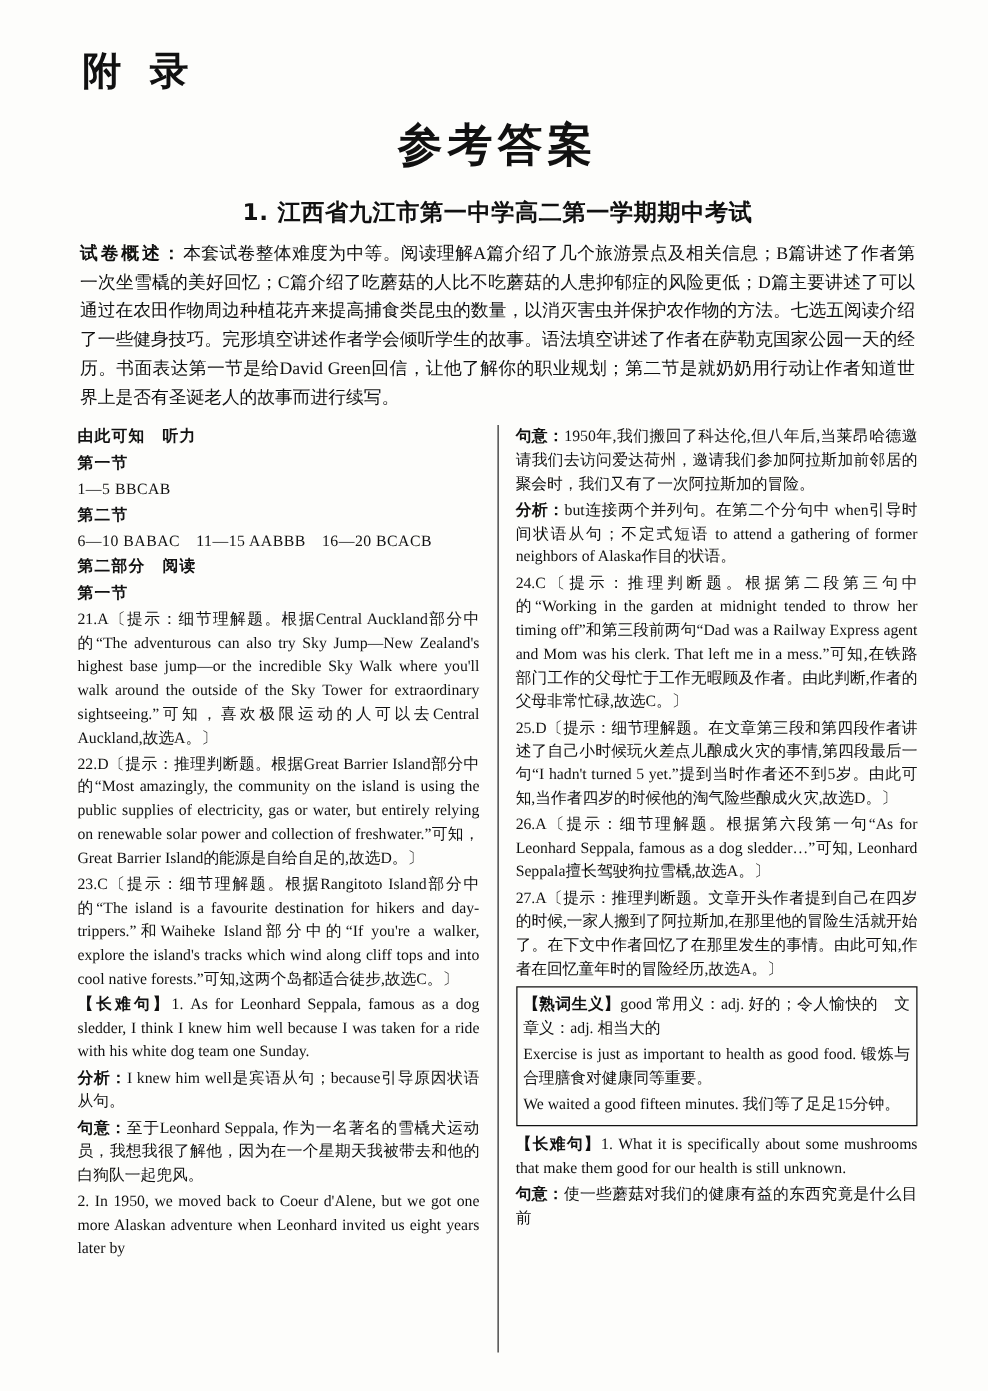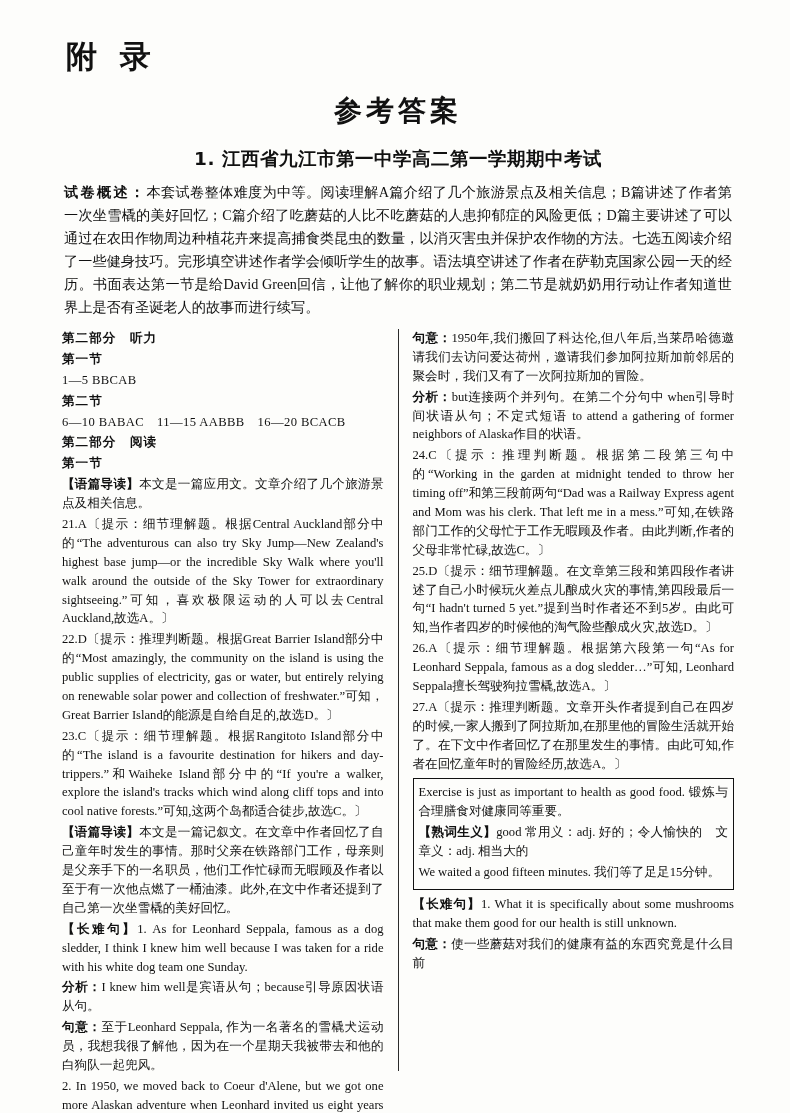"参考答案" .bigtitle { font-size: 28px -> 36px }
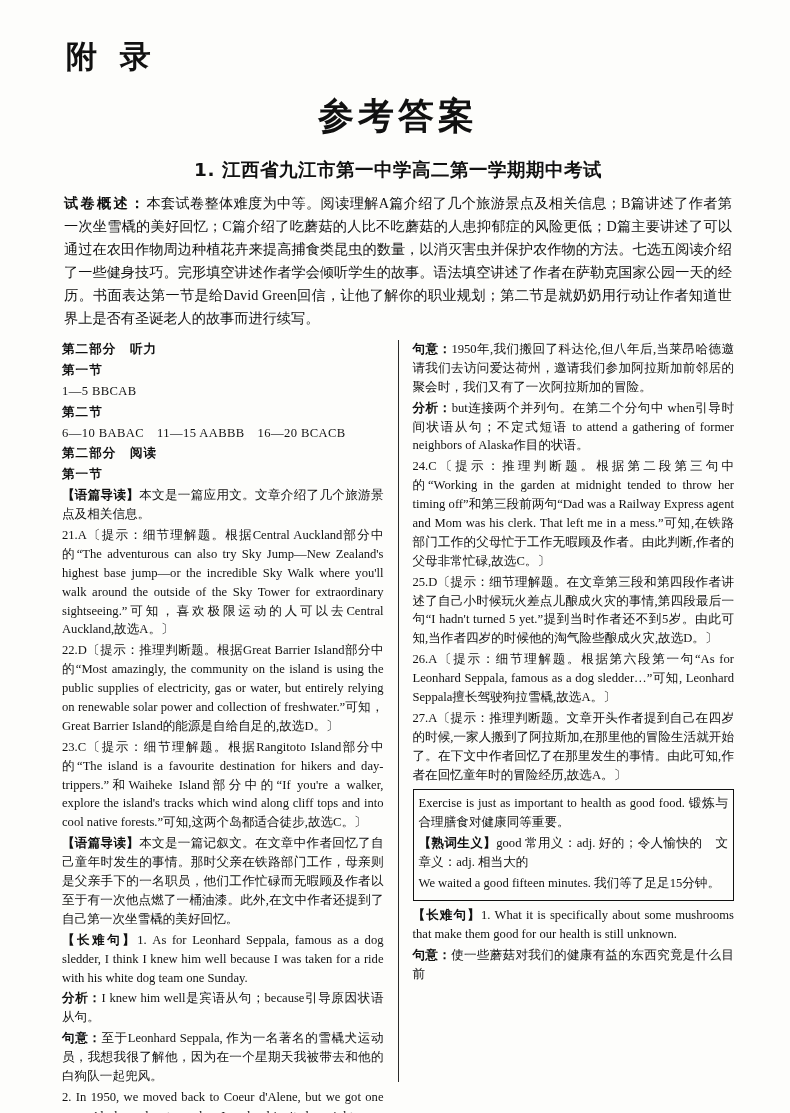"第二部分 听力" p.hd { text: 第二部分 -> 由此可知 }
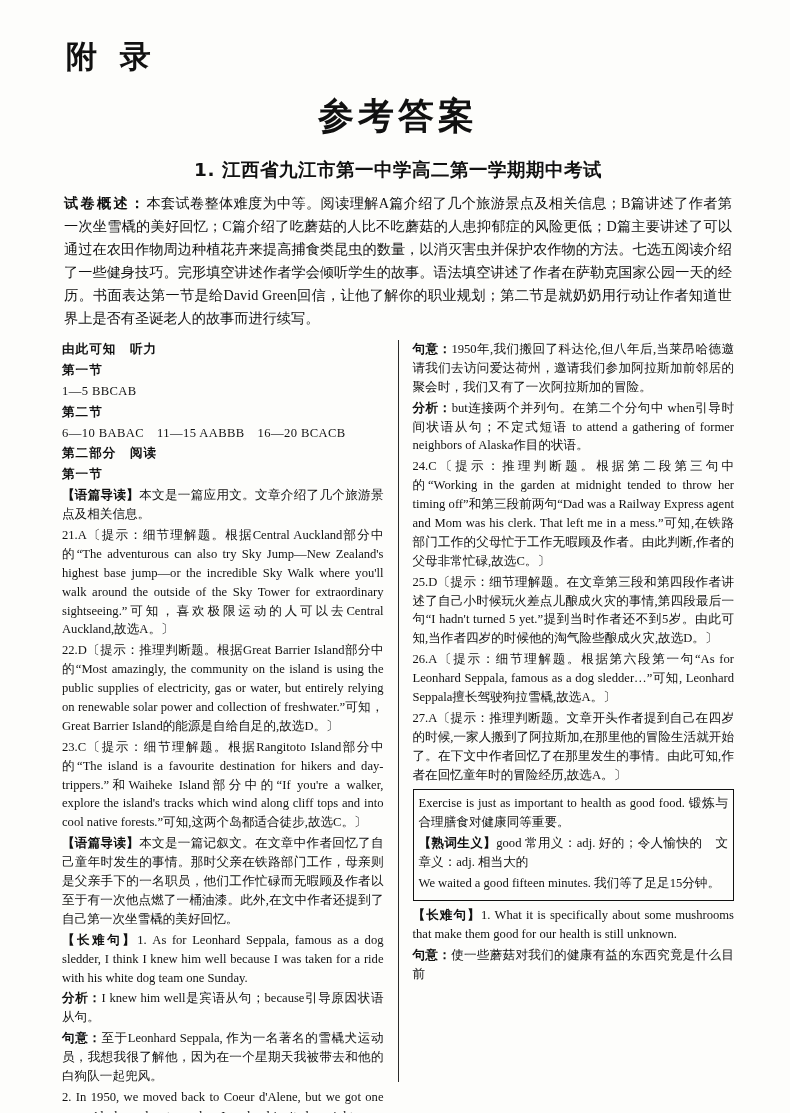"【语篇导读】本文是一篇应用文。文章介绍了几个旅游景点及相关信息。" p.item { html: <p><span>【语篇导读】</span><span>本文是一篇应用文。文章介绍了几个旅游景点及相关信息。</span></p> -> none }
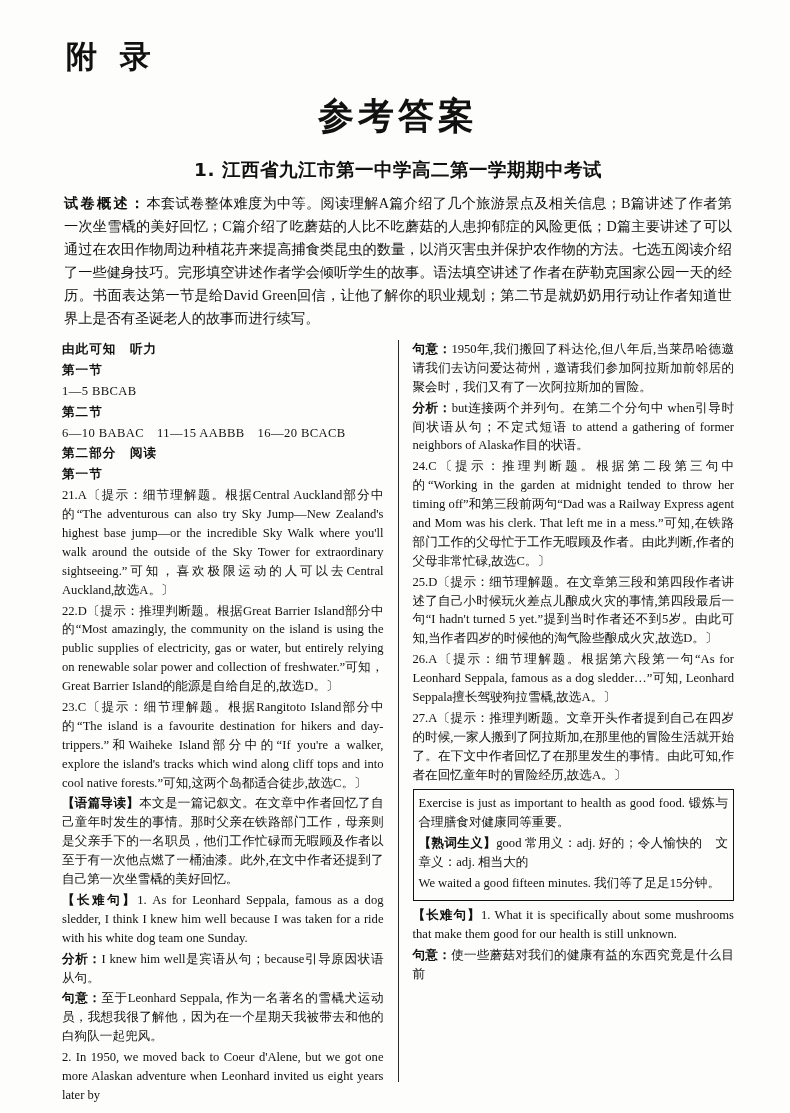"【语篇导读】本文是一篇记叙文。在文章中作者回忆了自己童年时发生的事情。那时父亲在" p.item { html: <p><span>【语篇导读】</span><span>本文是一篇记叙文。在文章中作者回忆了自己童年时发生的事情。那时父亲在铁路部门工作，母亲则是父亲手下的一名职员，他们工作忙碌而无暇顾及作者以至于有一次他点燃了一桶油漆。此外,在文中作者还提到了自己第一次坐雪橇的美好回忆。</span></p> -> none }
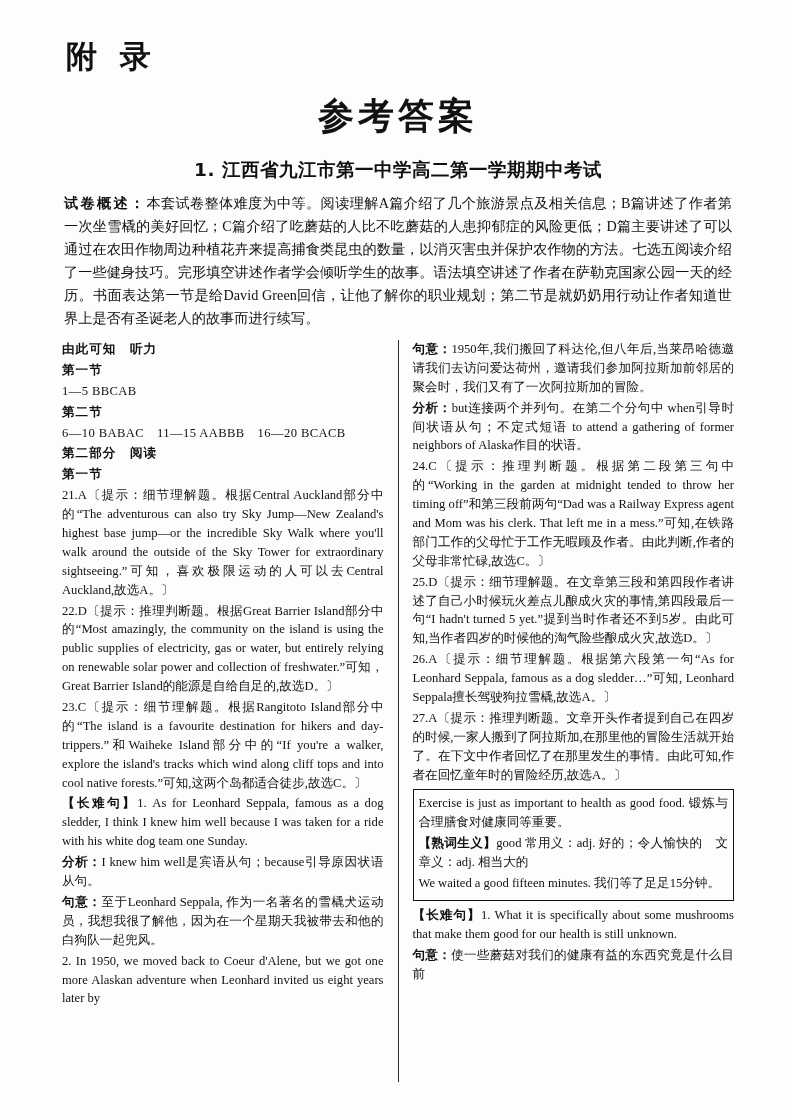"Exercise is just as important" p { order: before "【熟词生义】good 常用义：adj. 好的；令人愉快的 文章义：adj." -> after "【熟词生义】good 常用义：adj. 好的；令人愉快的 文章义：adj." }
